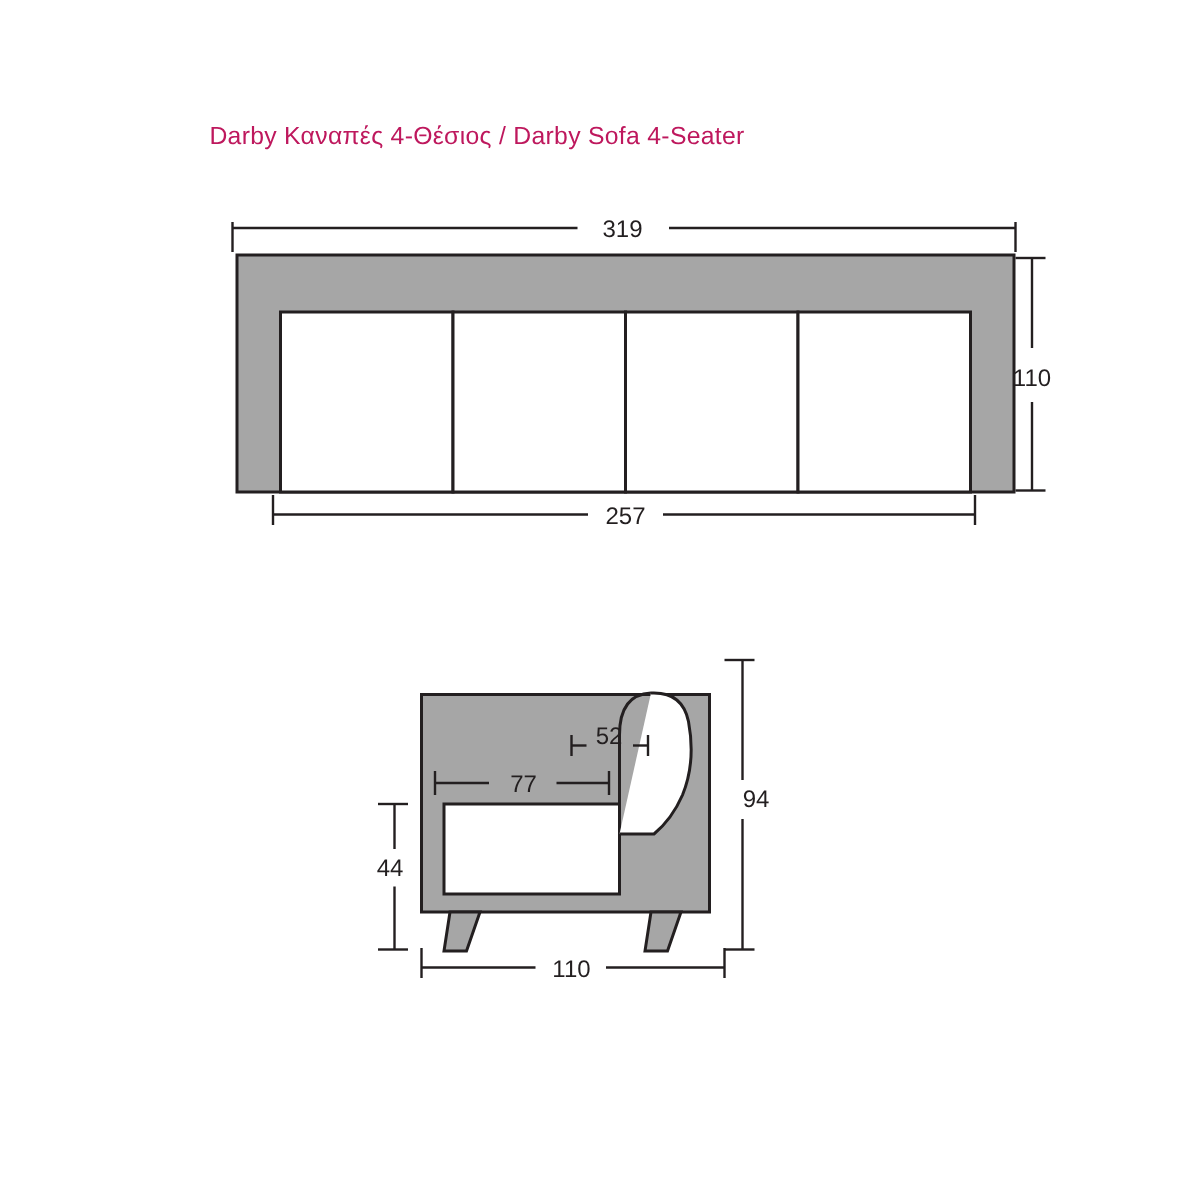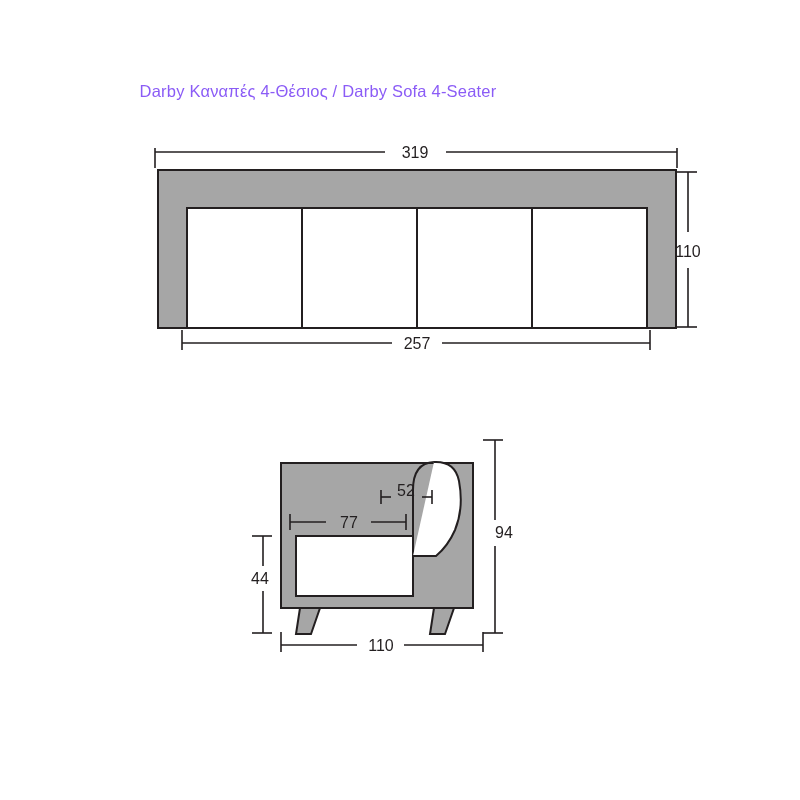"Darby Καναπές 4-Θέσιος / Darby" .title { color: #8b5cf6 -> #be185d }
